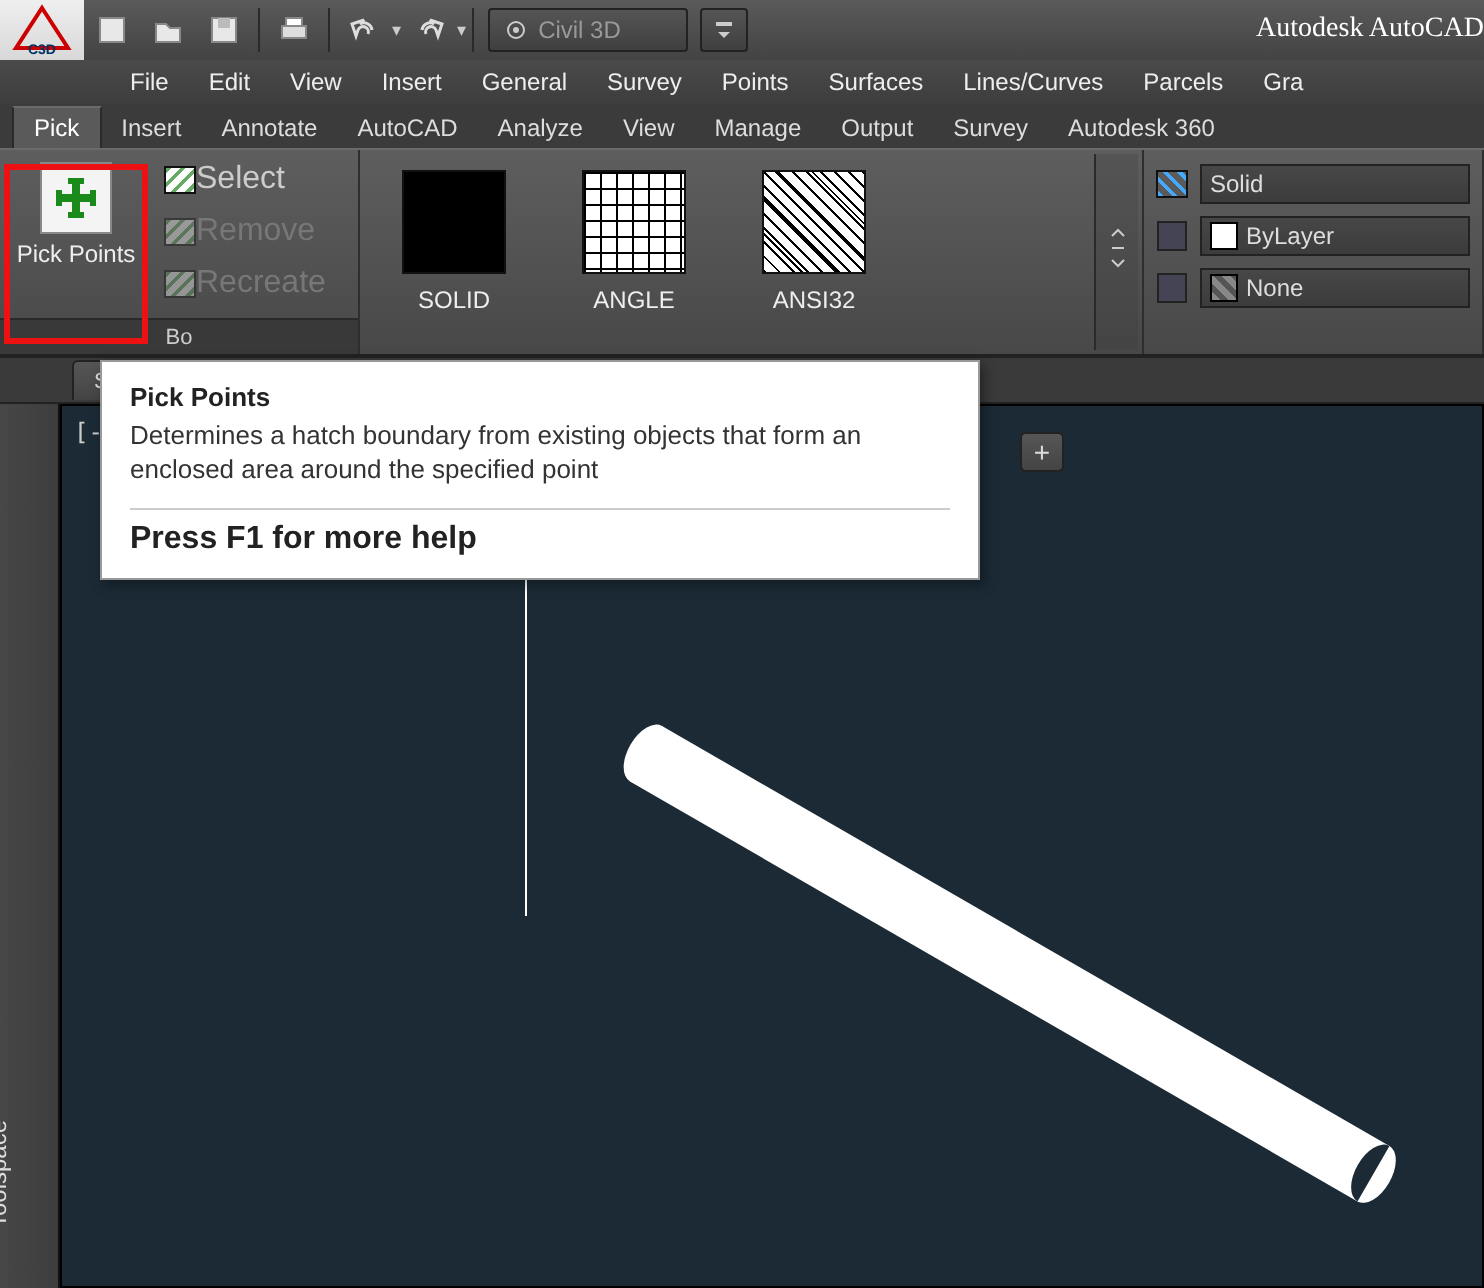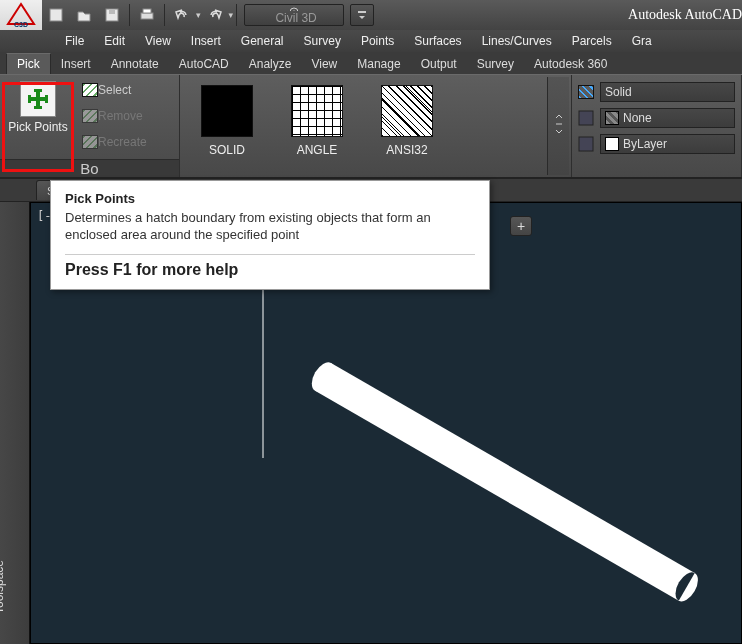"Civil 3D" .qat .search { flex-direction: column -> none }
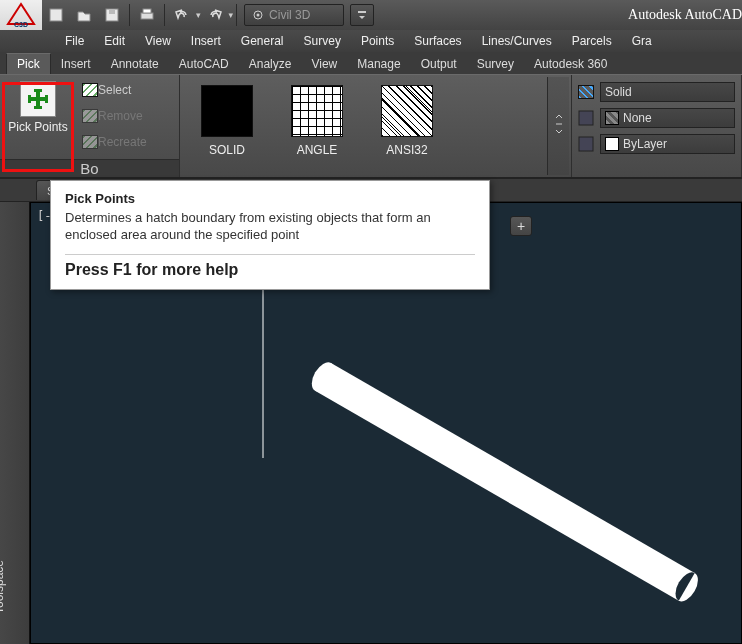"Select" .smallbtn { font-size: 12px -> 16px }
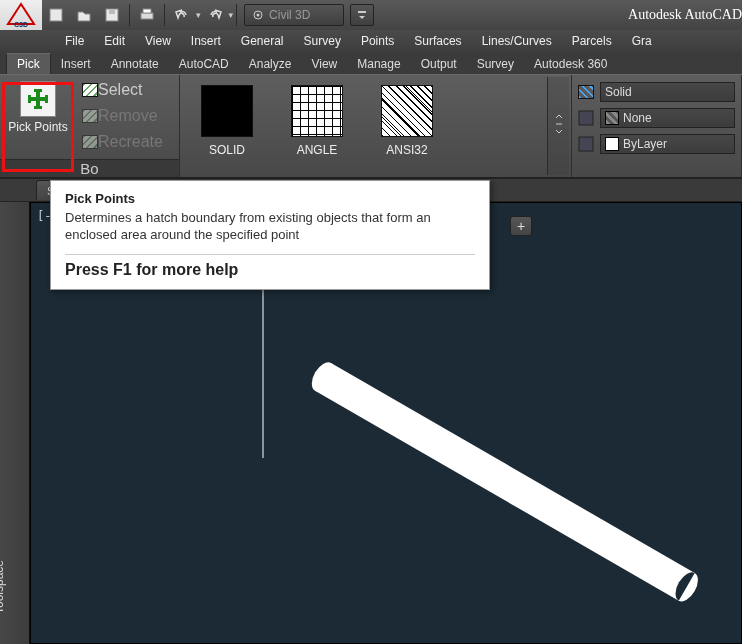"None" div.proprow { order: before "ByLayer" -> after "ByLayer" }
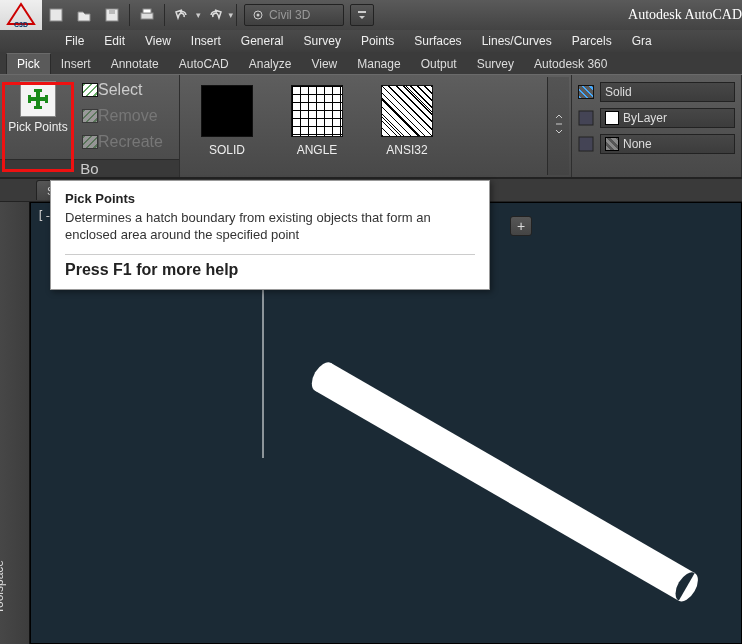"Bo" .panel .panel-title { font-size: 15px -> 11px }
